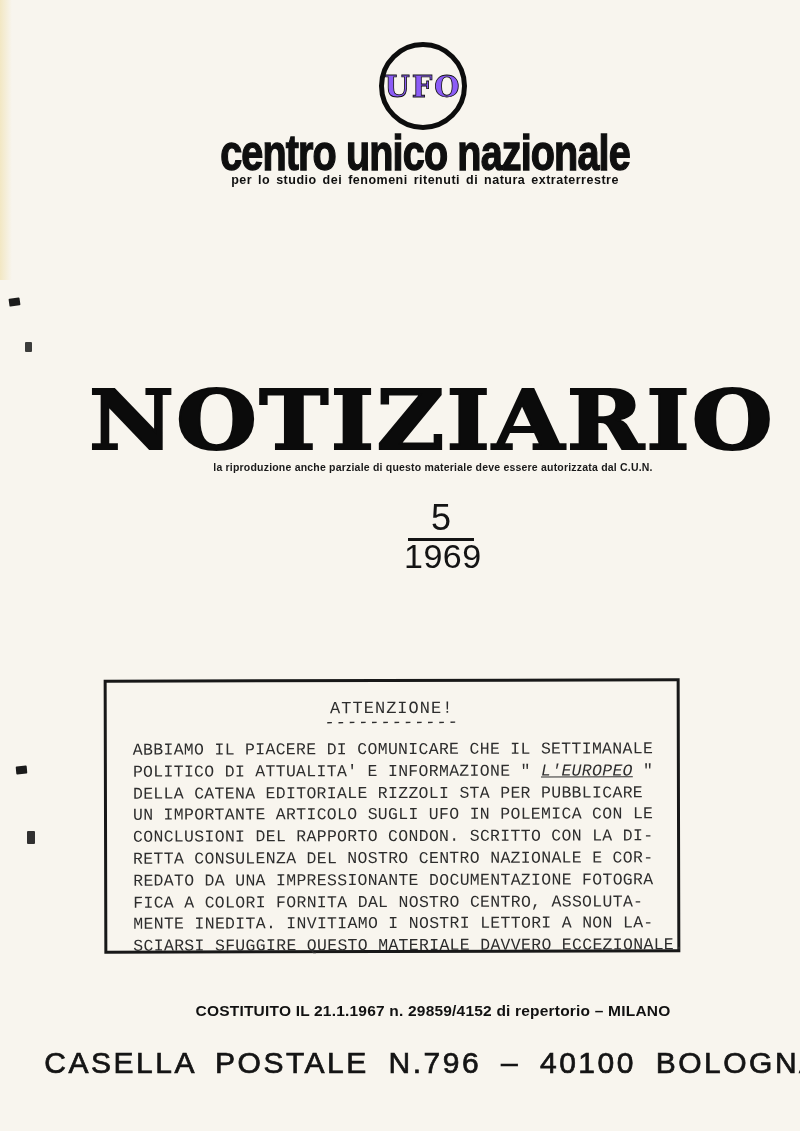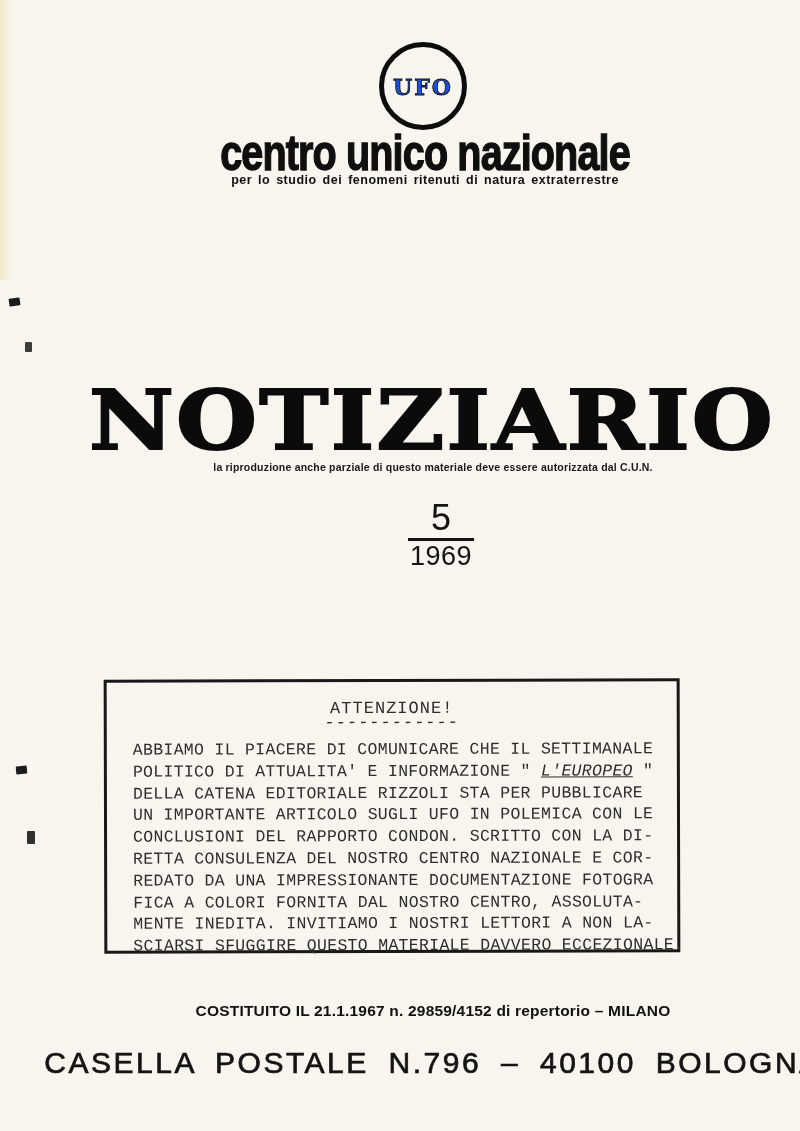"UFO" .logo-text { color: #1d4ed8 -> #8b5cf6; font-size: 22px -> 29px }
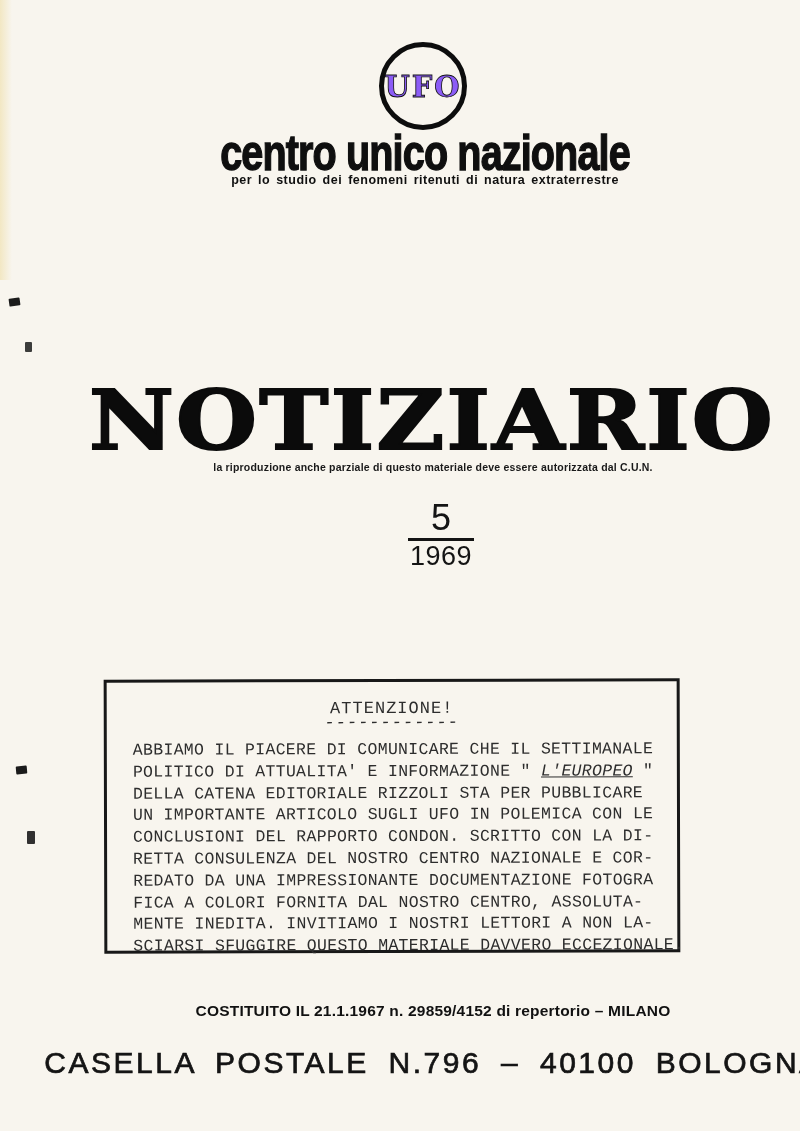"1969" .issue-year { font-size: 27px -> 34px }
